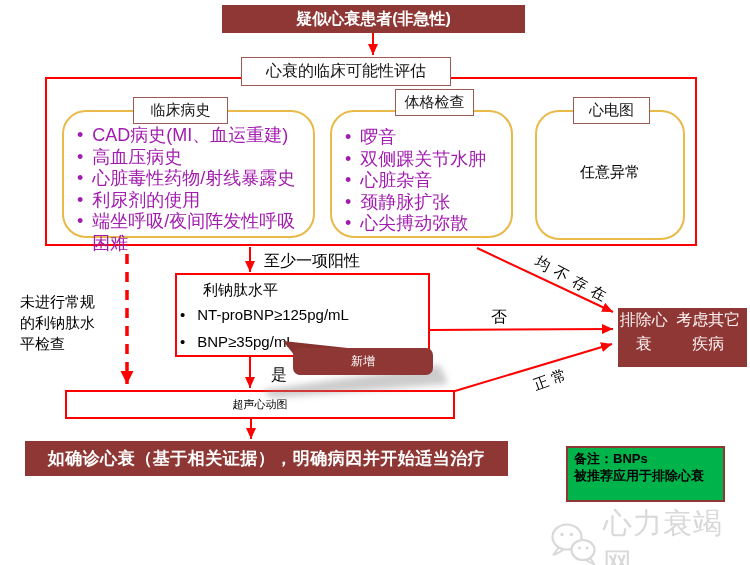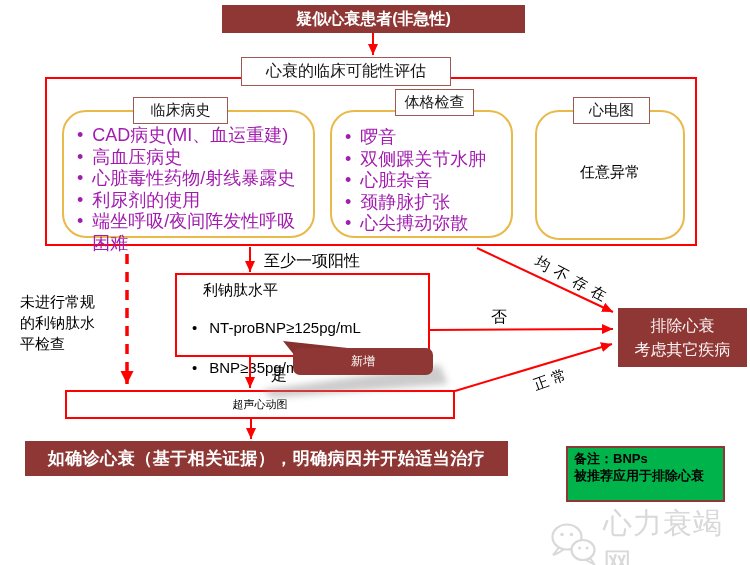"NT-proBNP≥125pg/mL" .natri-box .item { margin-top: 13px -> none; padding-left: 12px -> none }
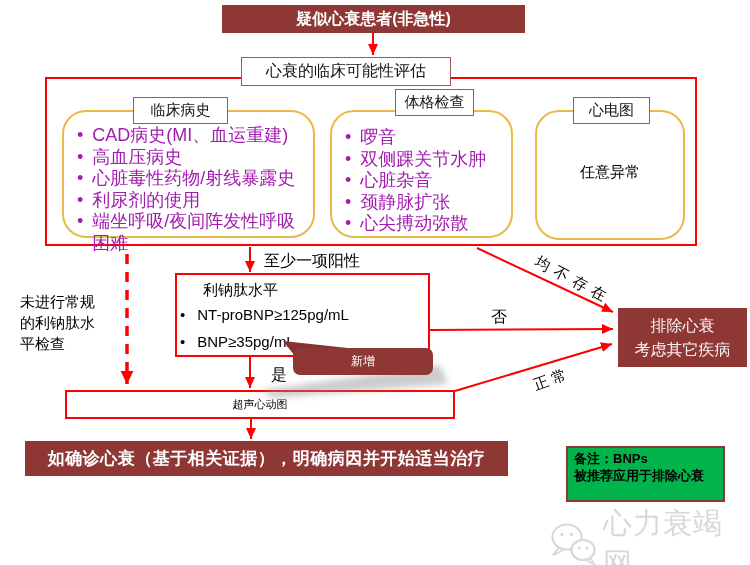"排除心衰" .exclude-box { flex-direction: column -> row }
